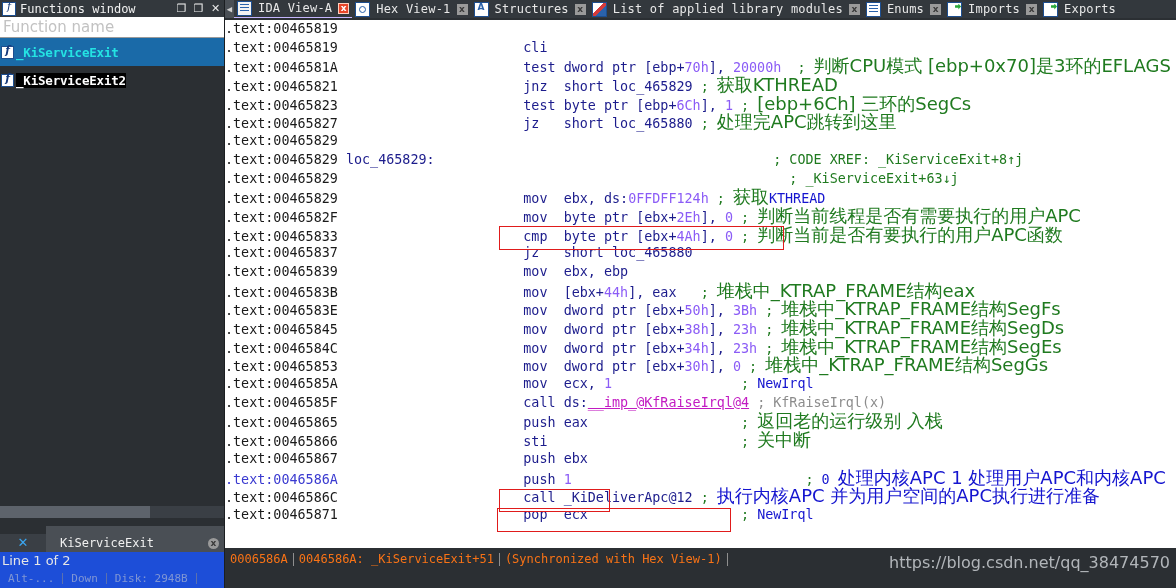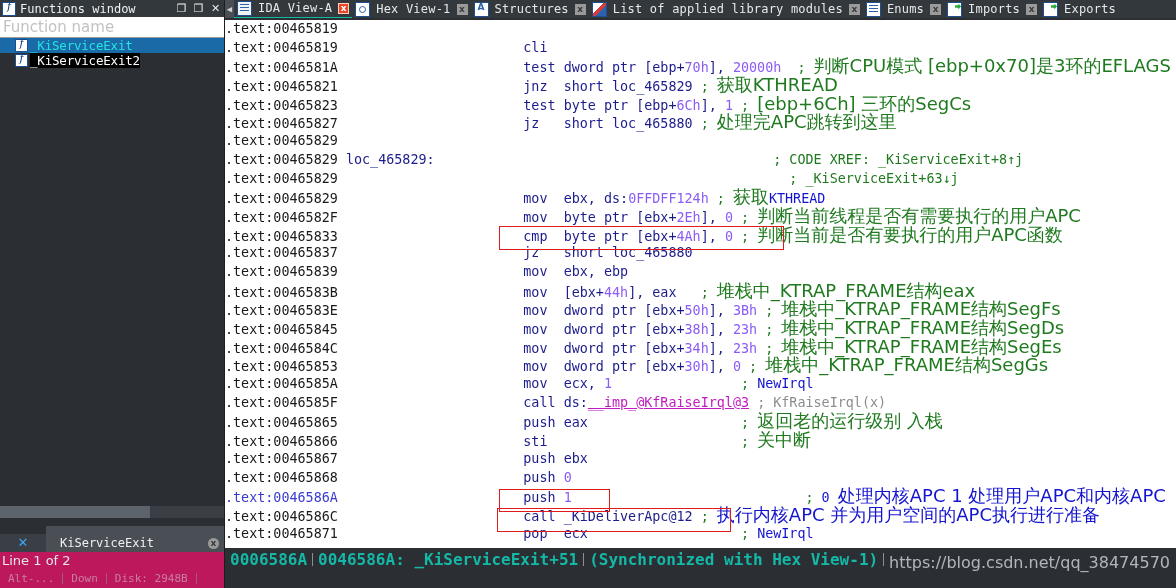"IDA View-A" .tab.active { border-bottom: 2px solid #14b8a6 -> 2px solid #c4b5fd }
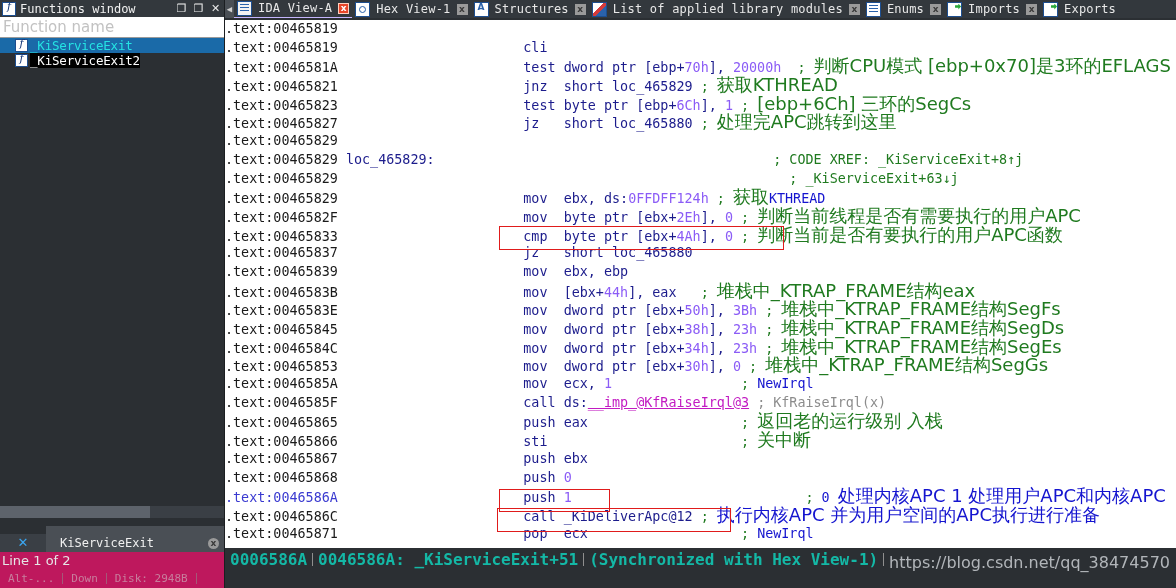"_KiServiceExit" .fw-row { font-weight: none -> bold; height: 15px -> 28px; padding-left: 15px -> 1px }
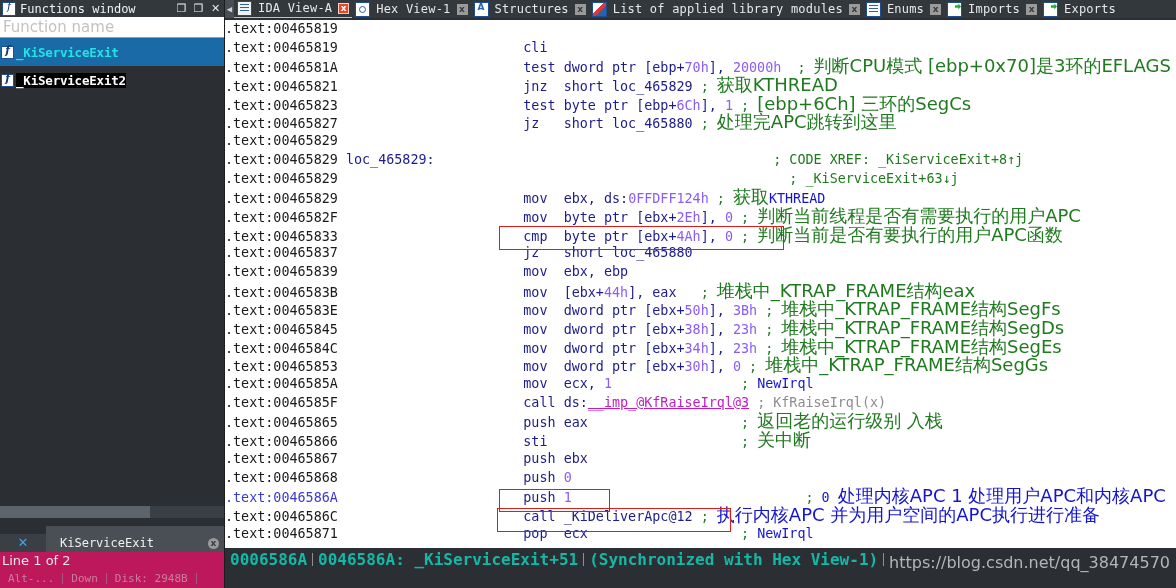"__imp_@KfRaiseIrql@3" span.imp { text: @KfRaiseIrql@3 -> @KfRaiseIrql@4 }
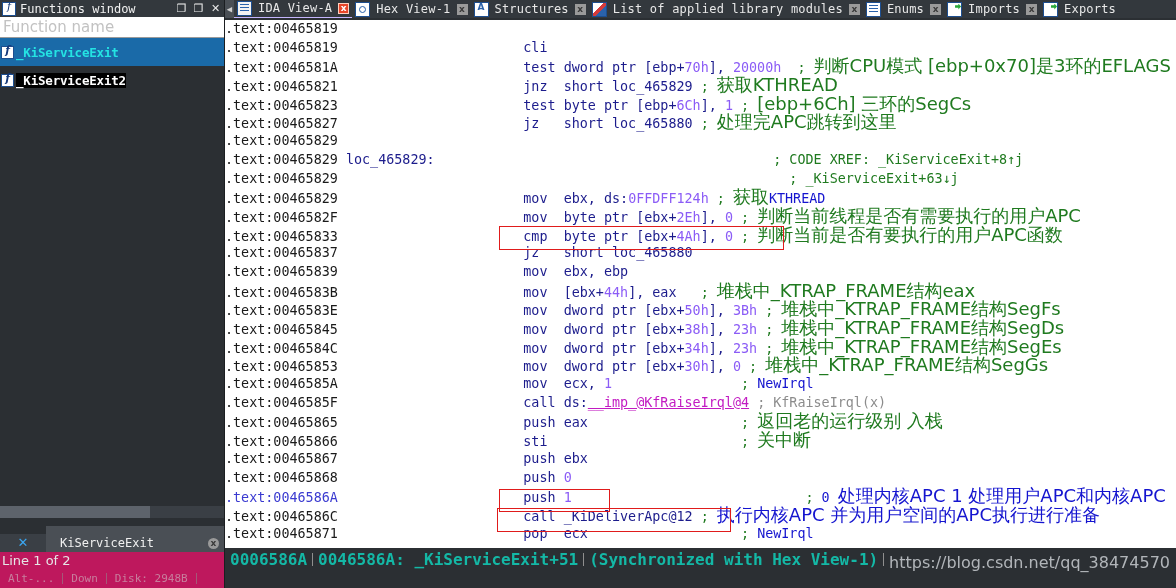".text:00465868 push 0" div.line { html: <div><span>.text:00465868</span><span> </span><span>push</span><span> </span><span>0</span></div> -> none }
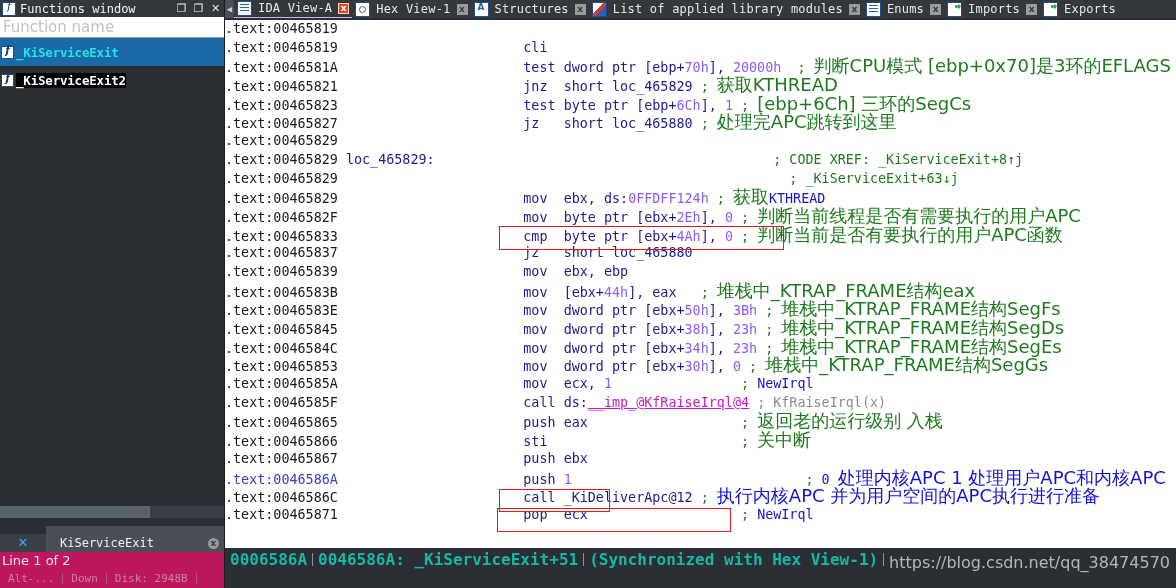"Line 1 of 2" .botleft { background: #be185d -> #1d4ed8 }
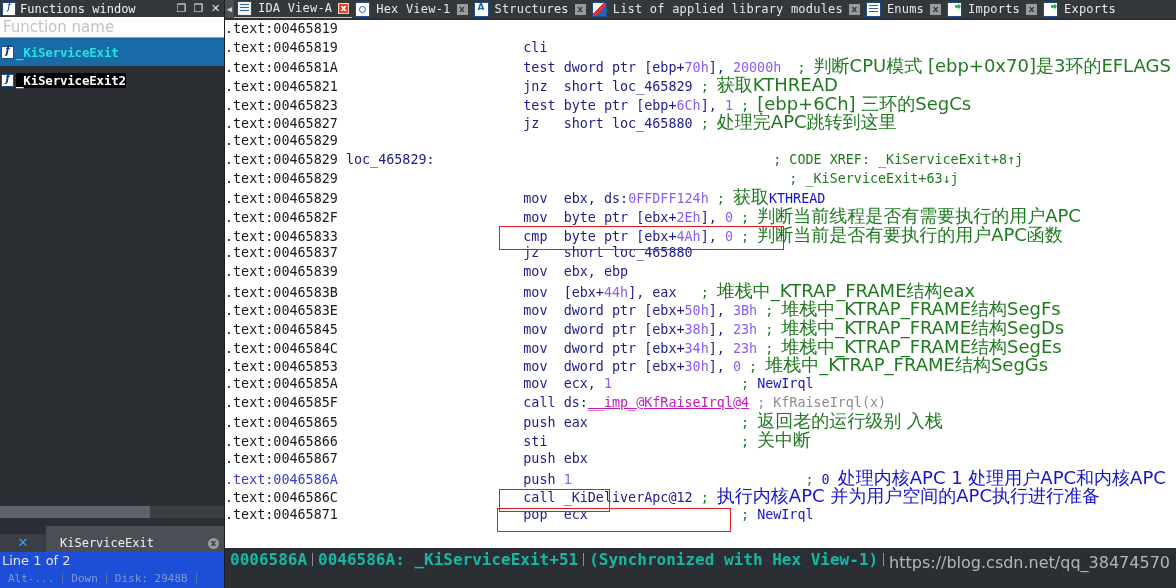"0006586A" .sb-cell { color: #14b8a6 -> #f97316; font-size: 16px -> 12px; font-weight: bold -> none }
